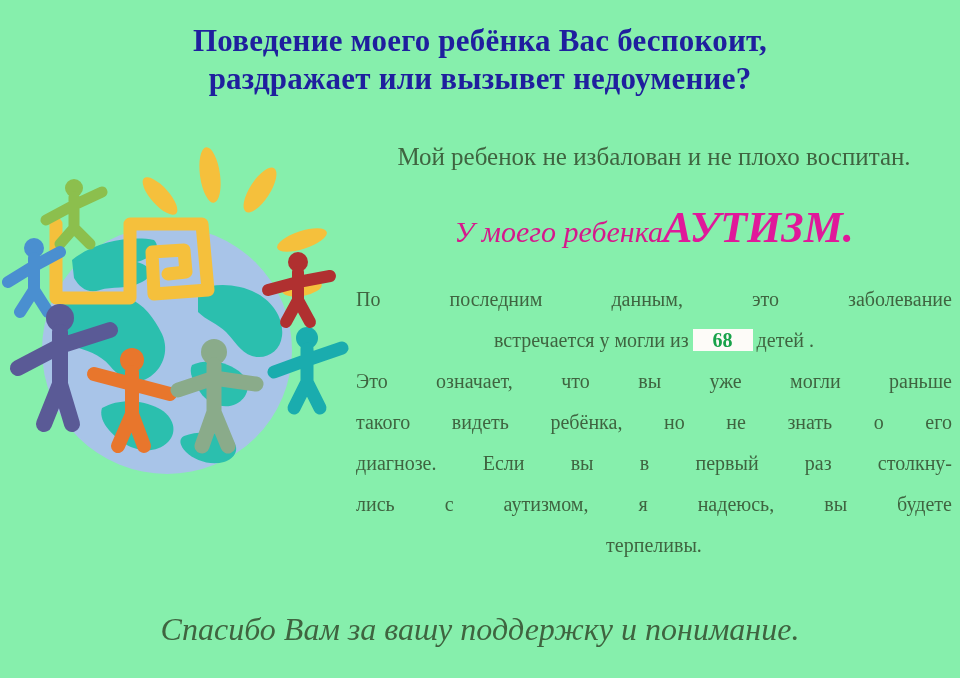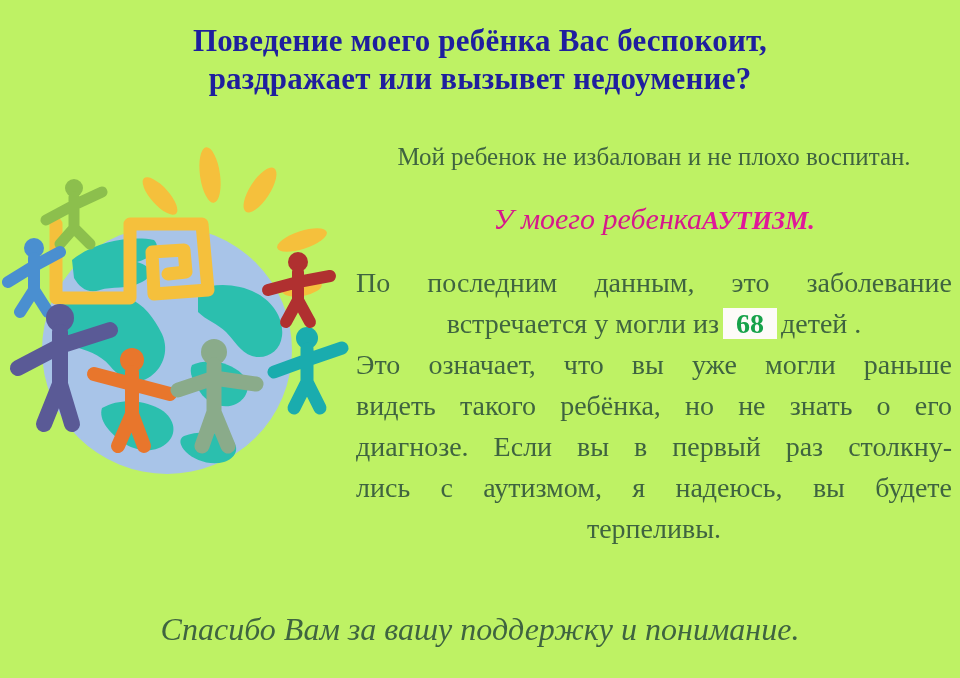"Поведение моего ребёнка Вас беспокоит," .poster { background: #bef264 -> #86efac }
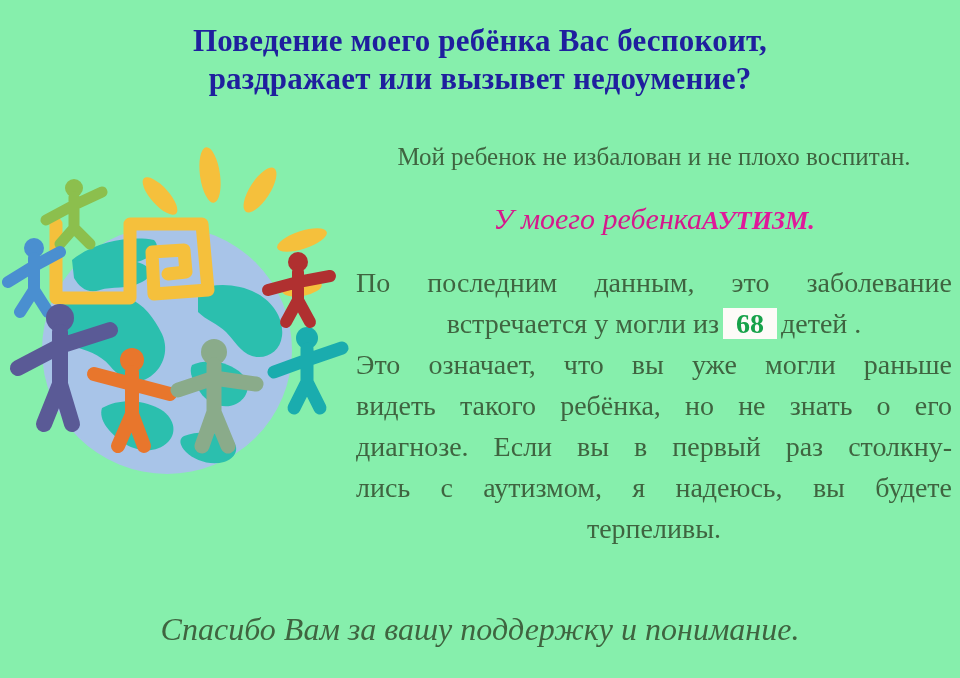"АУТИЗМ." .autism-word { font-size: 26px -> 44px }
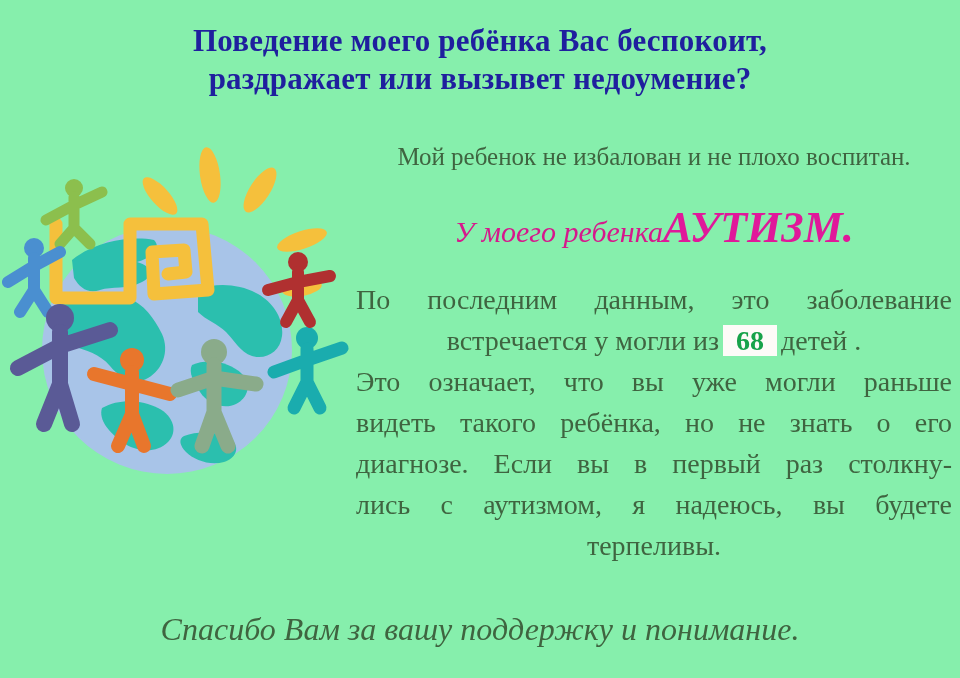"По" .body-para { font-size: 28px -> 20px }
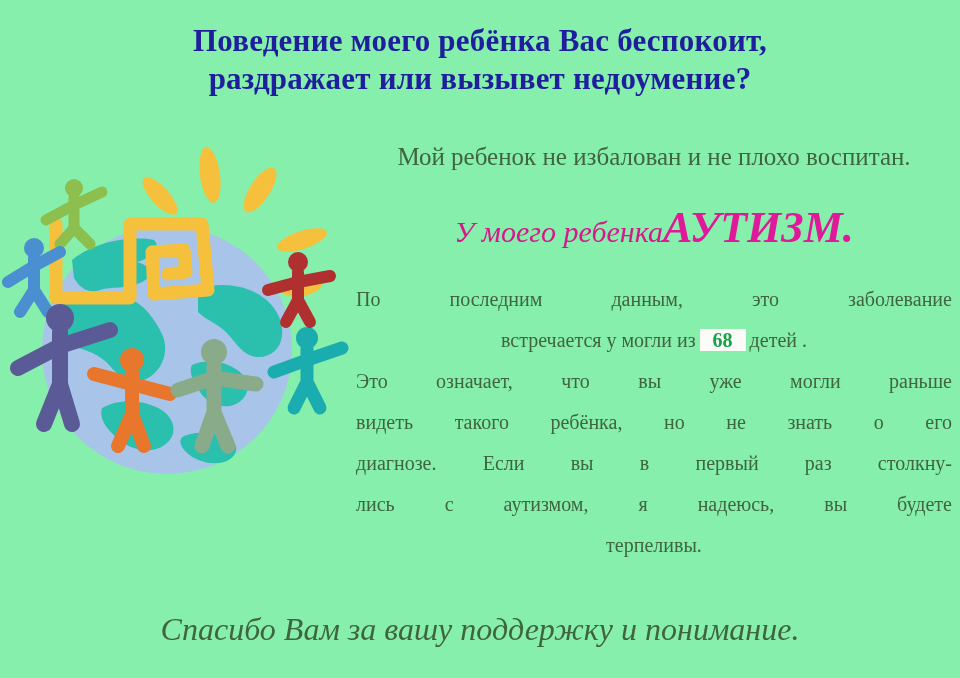"68" .stat-highlight { padding: 0 13px -> 0 20px }
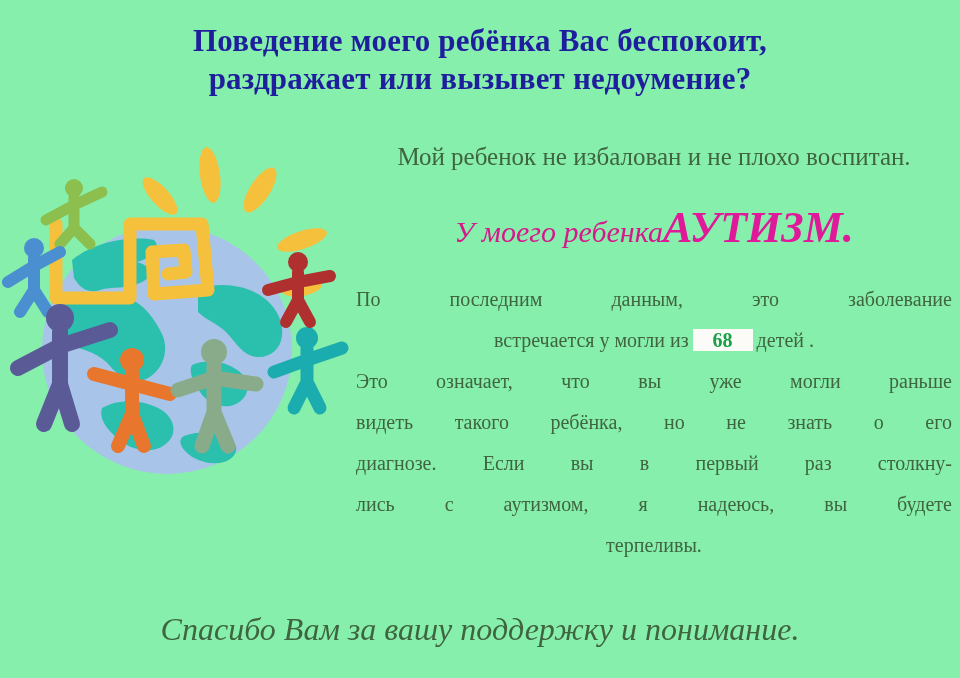"видеть" span { order: before "такого" -> after "такого" }
